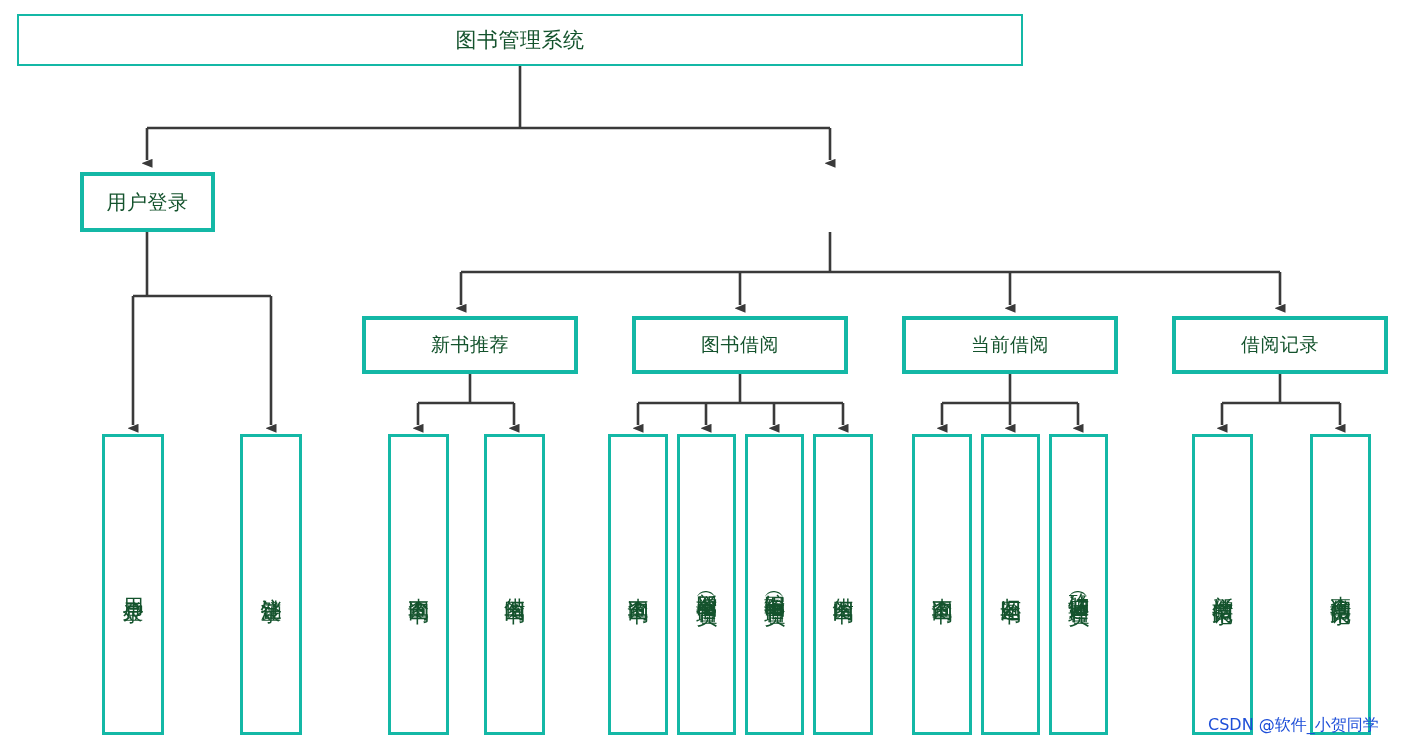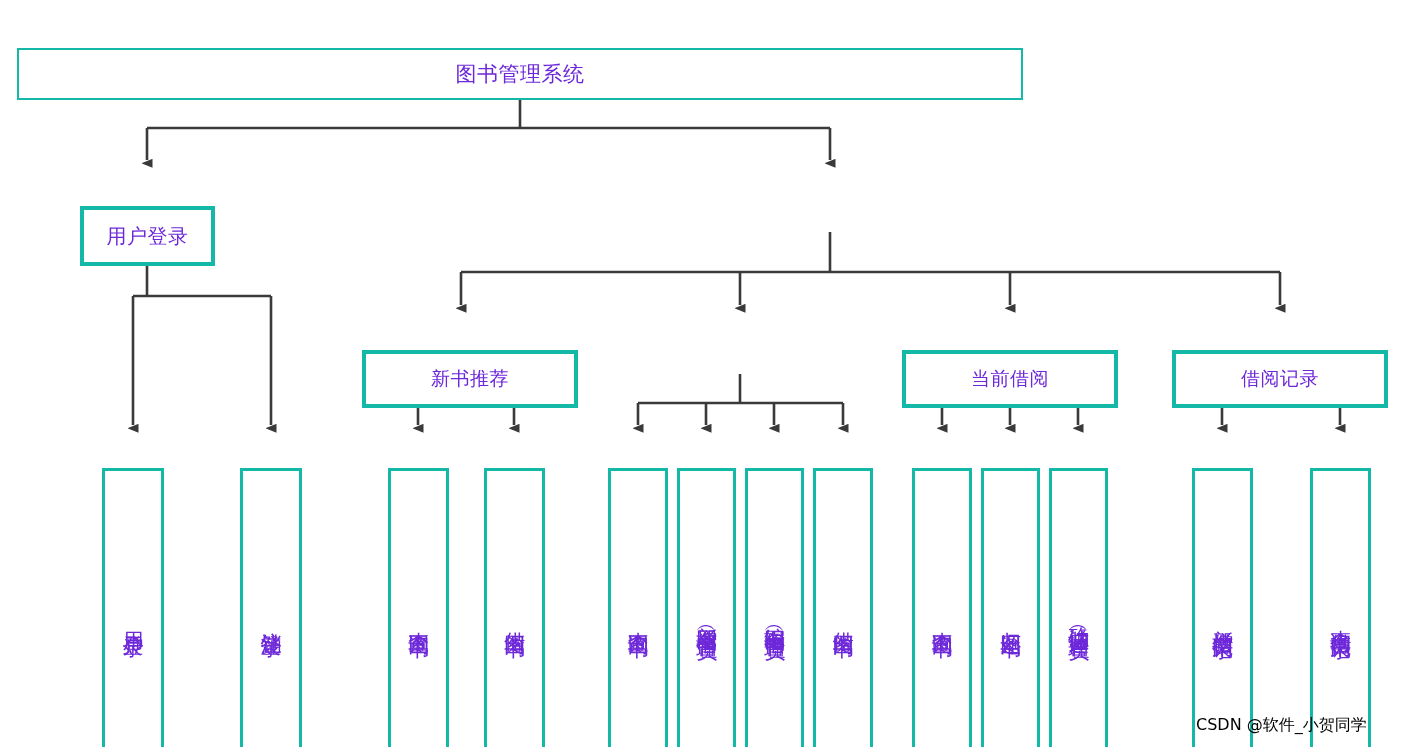"图书管理系统" .node { color: #6d28d9 -> #14532d; margin-top: 34px -> none }
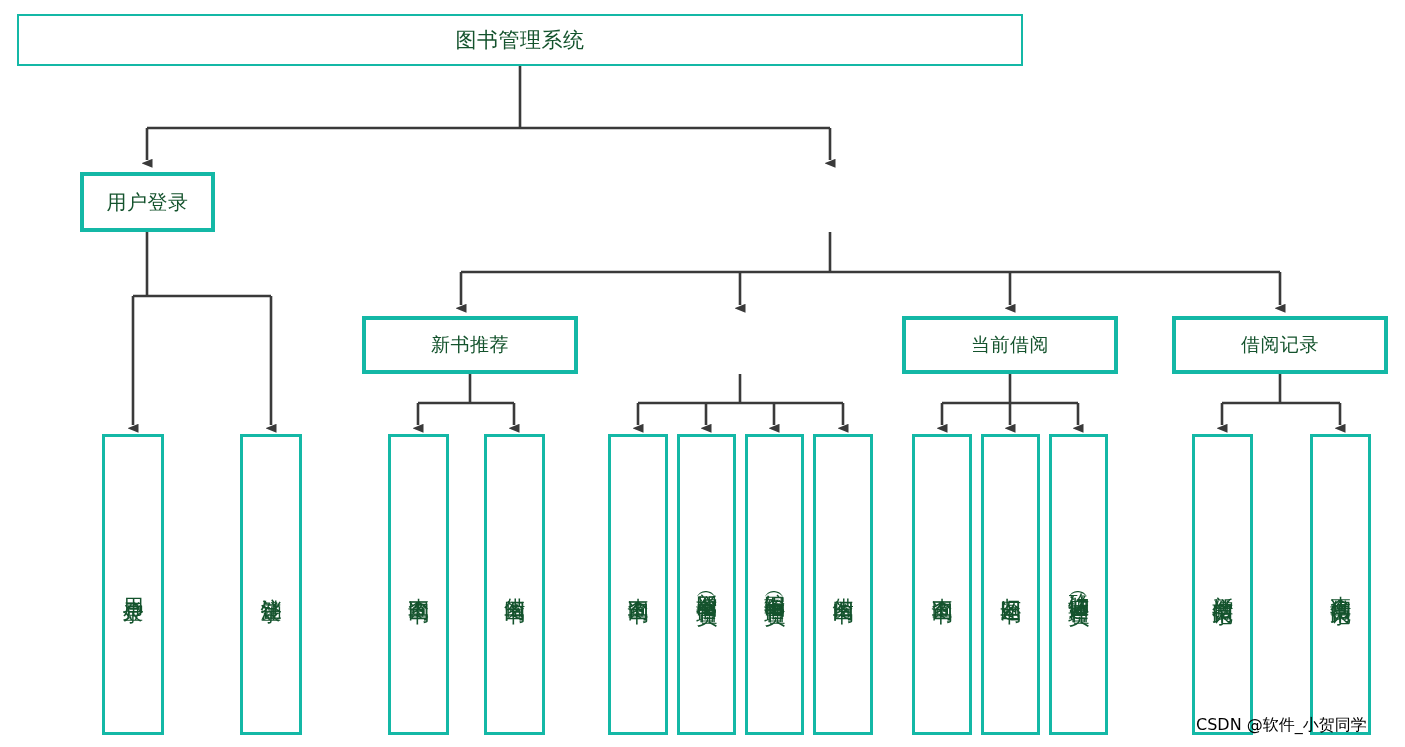"图书借阅" div.node { html: none -> <div> <span>图书借阅</span> </div> }
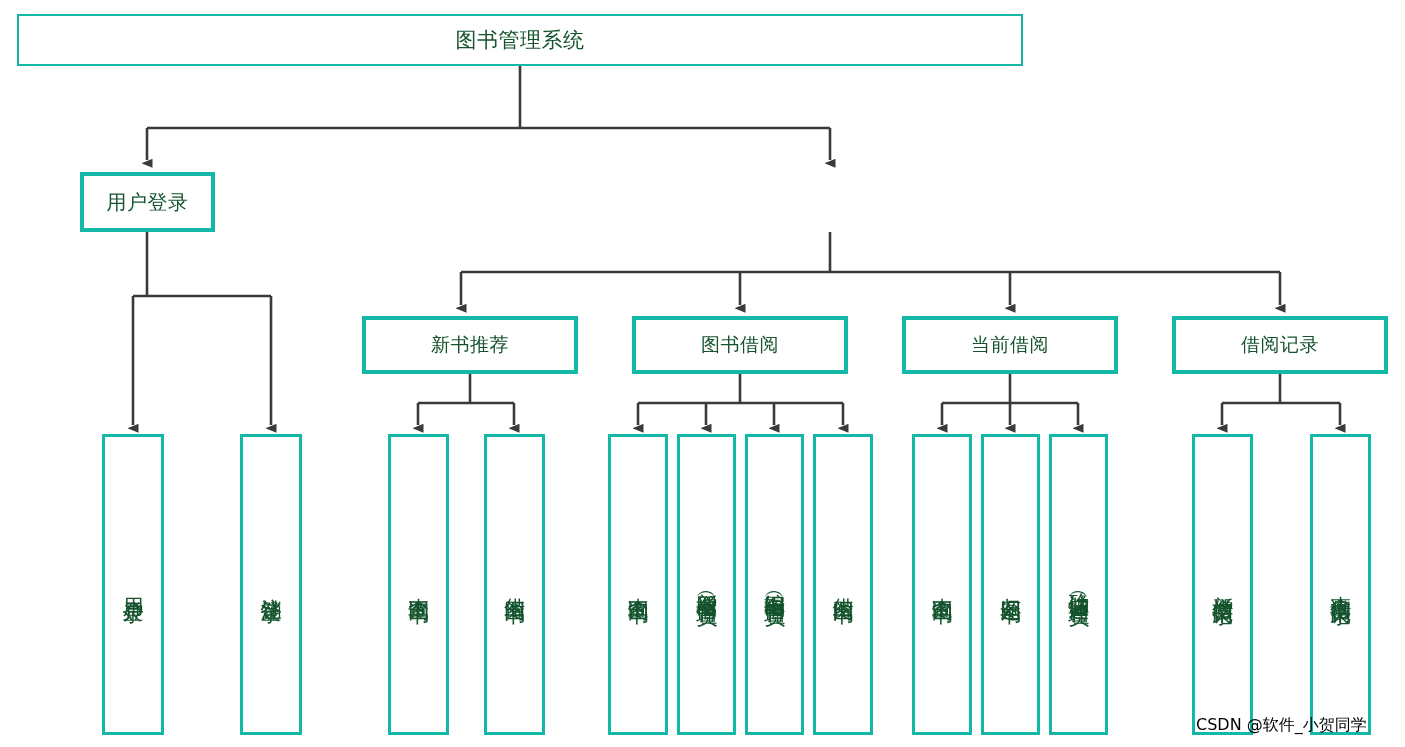"CSDN @软件_小贺同学" .watermark { color: #000000 -> #1d4ed8; padding-left: none -> 12px }
